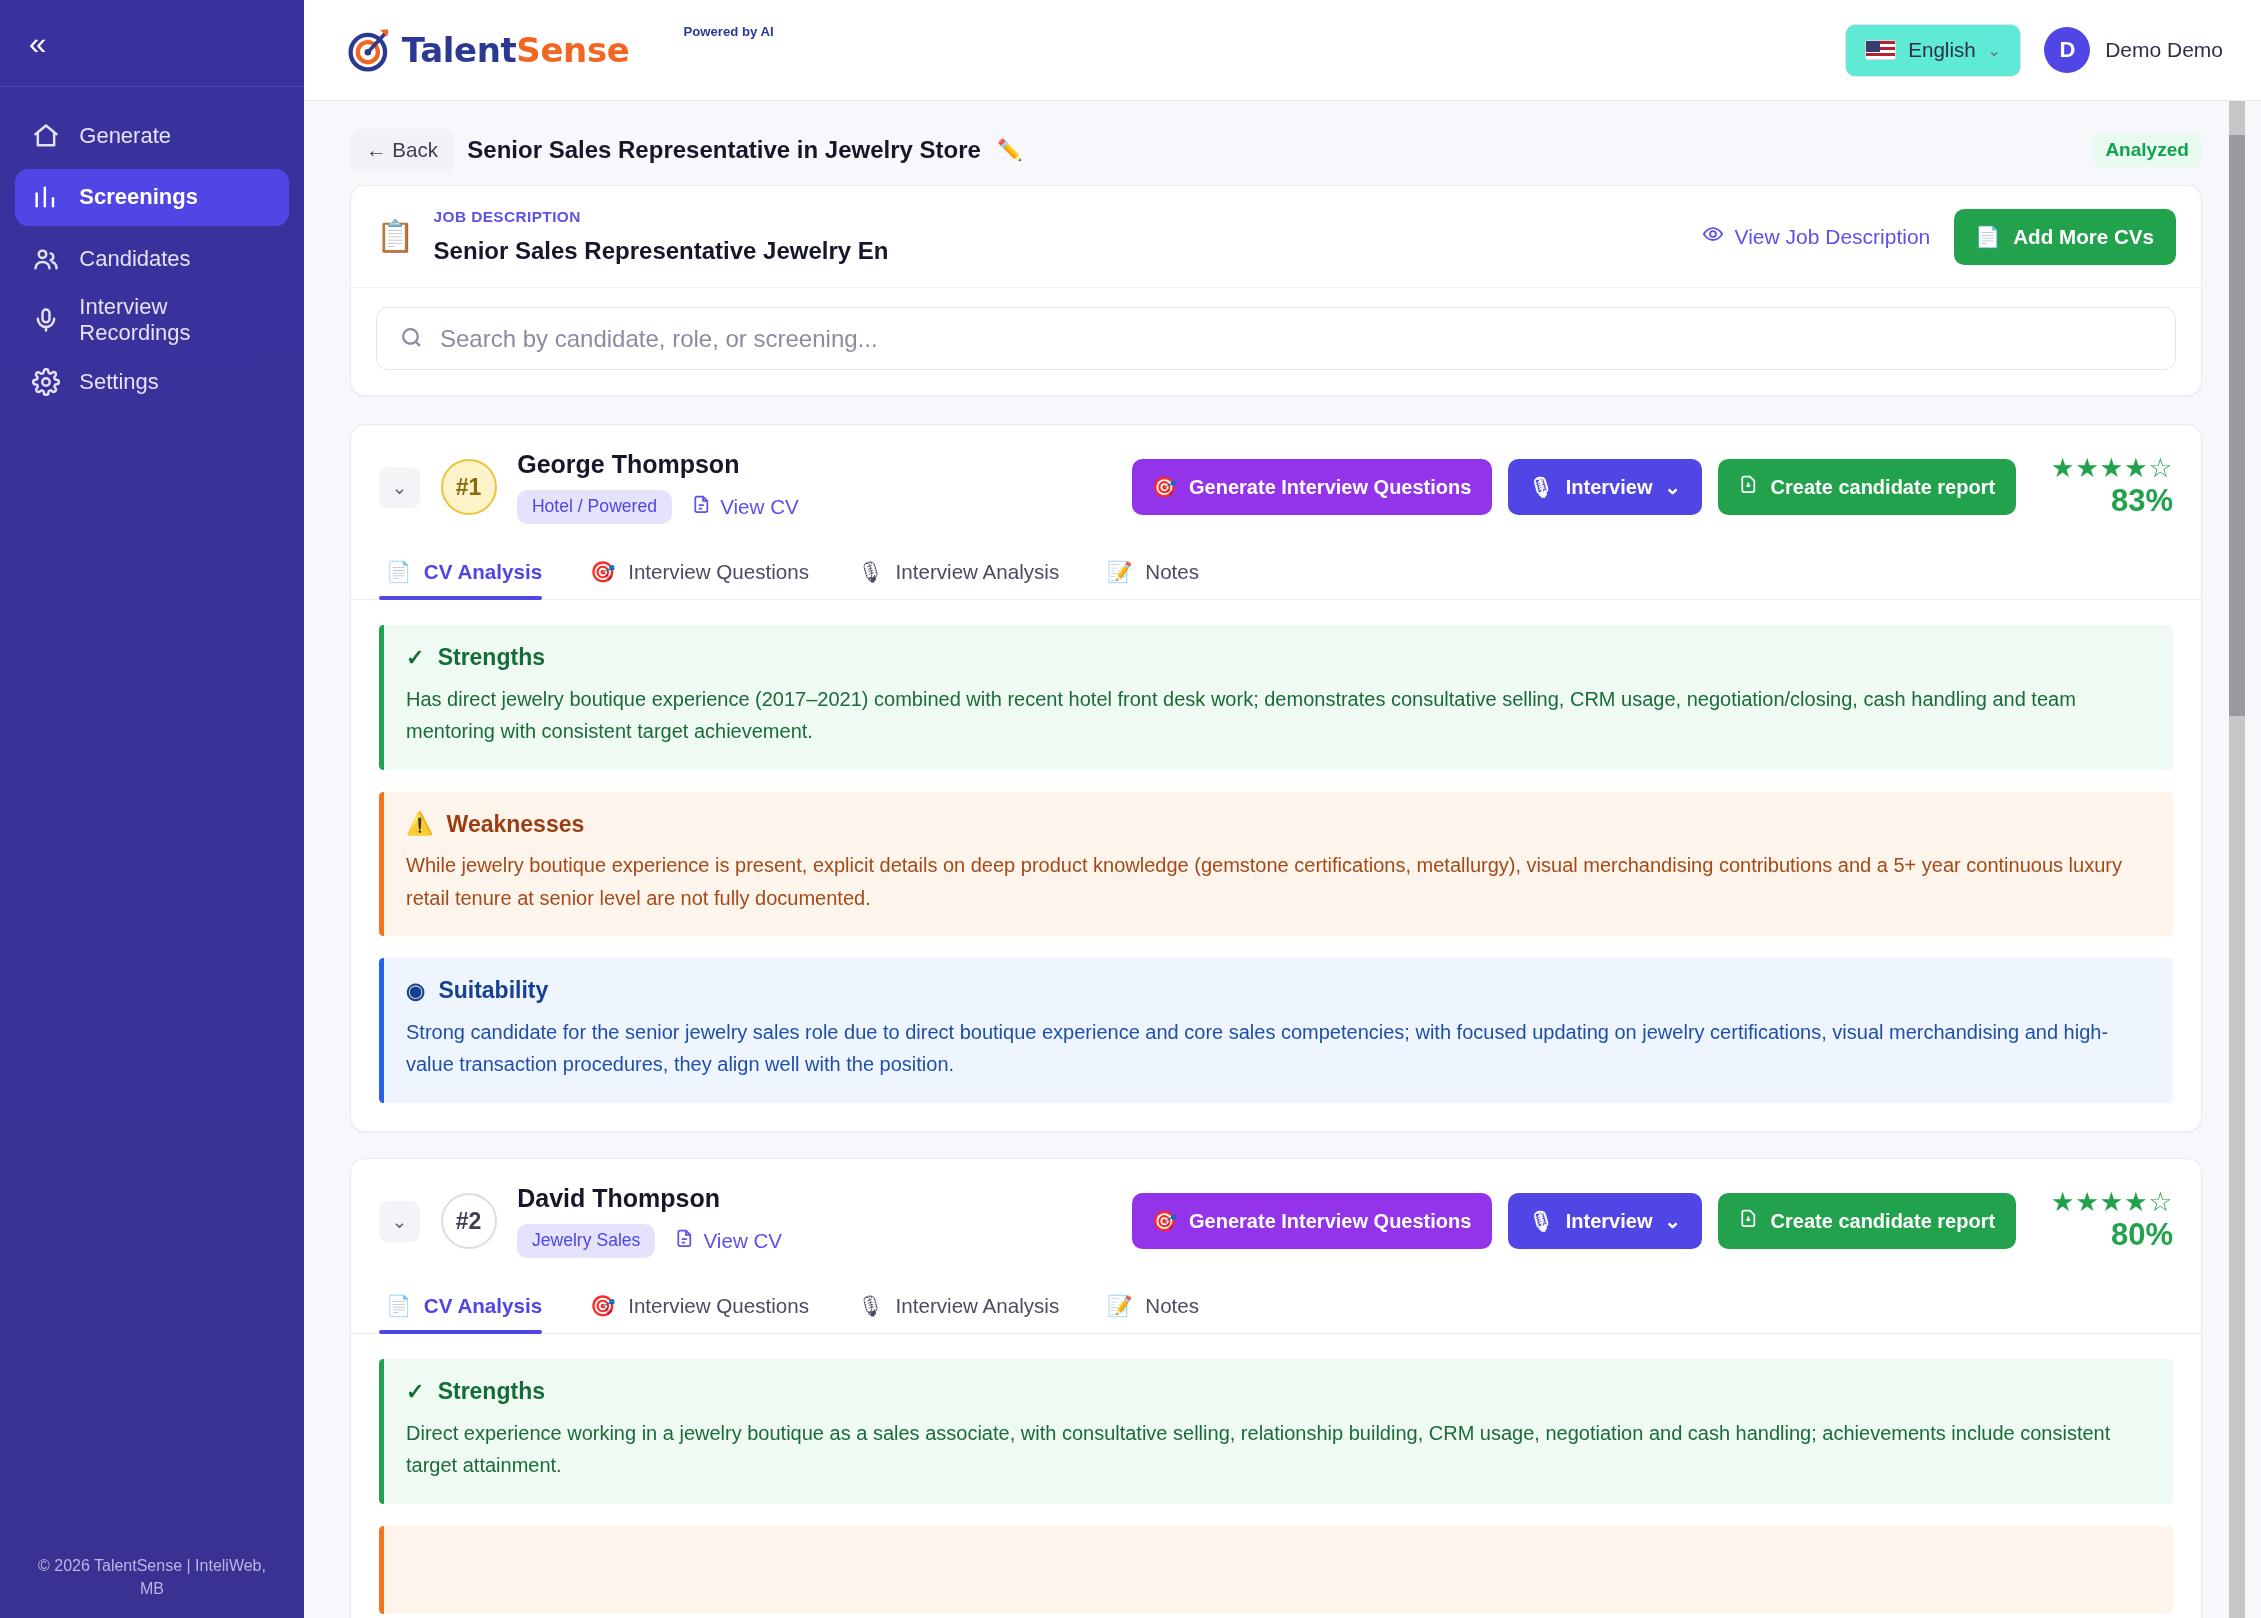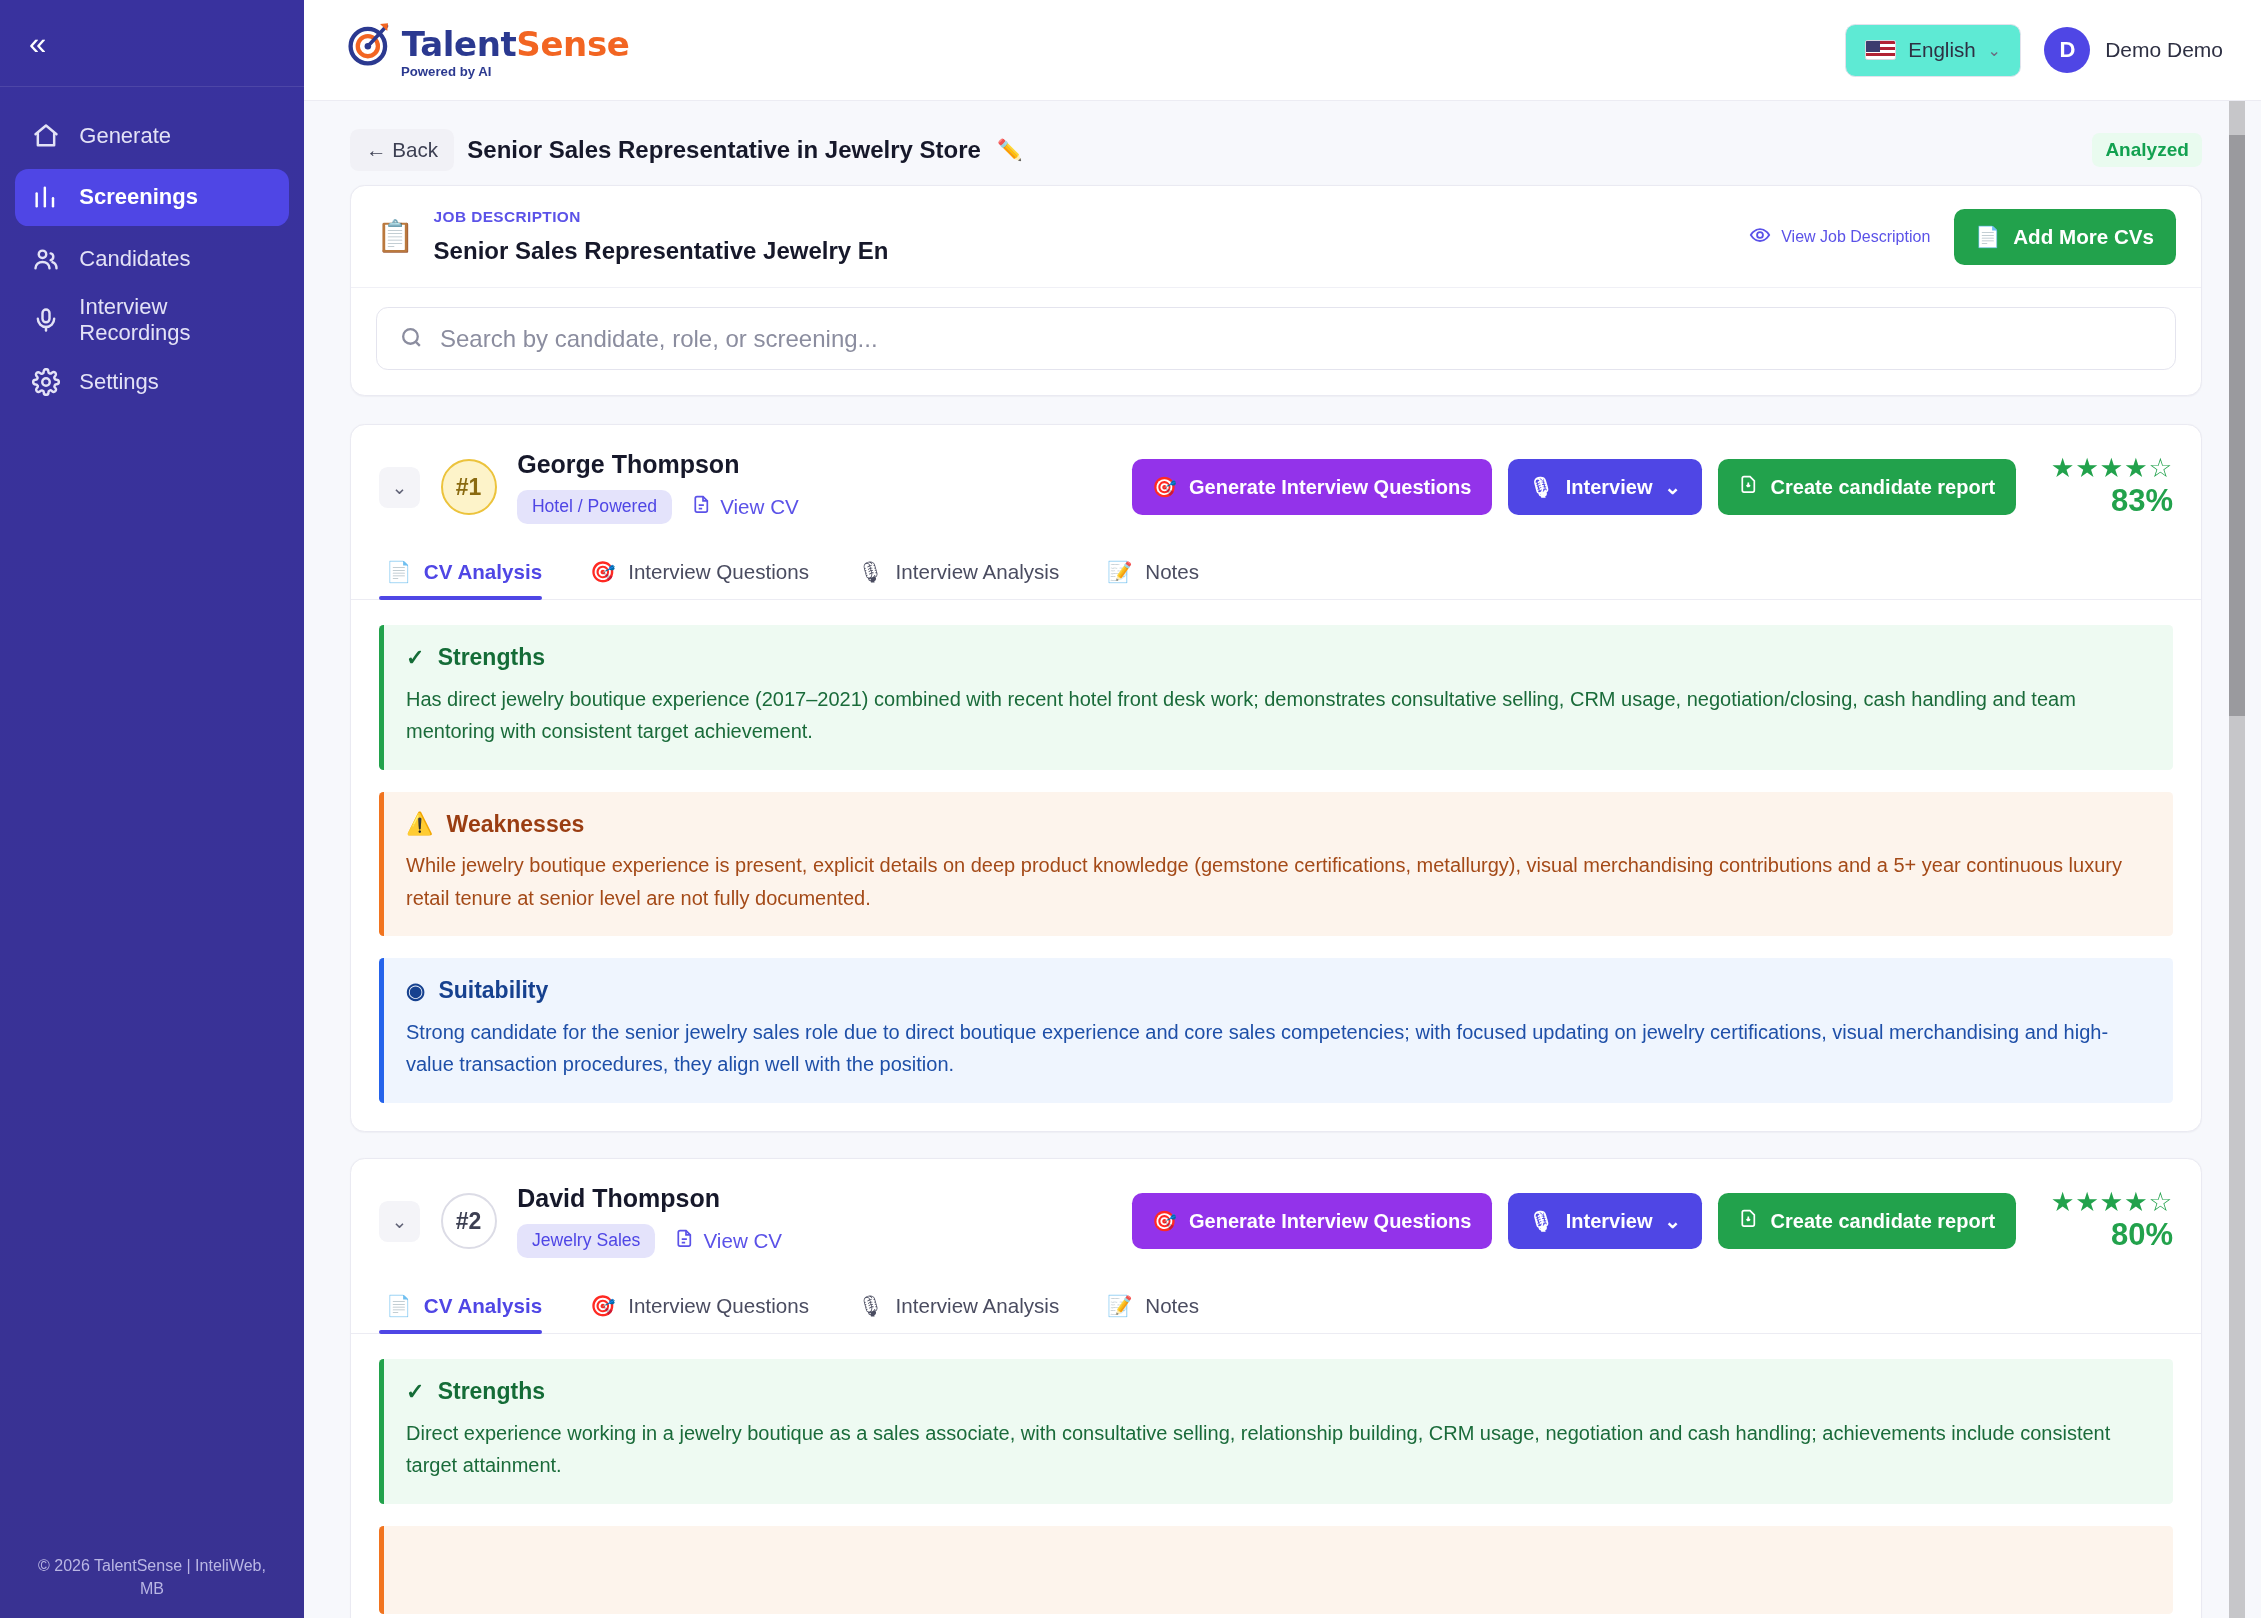"TalentSense" .logo { flex-direction: column -> row }
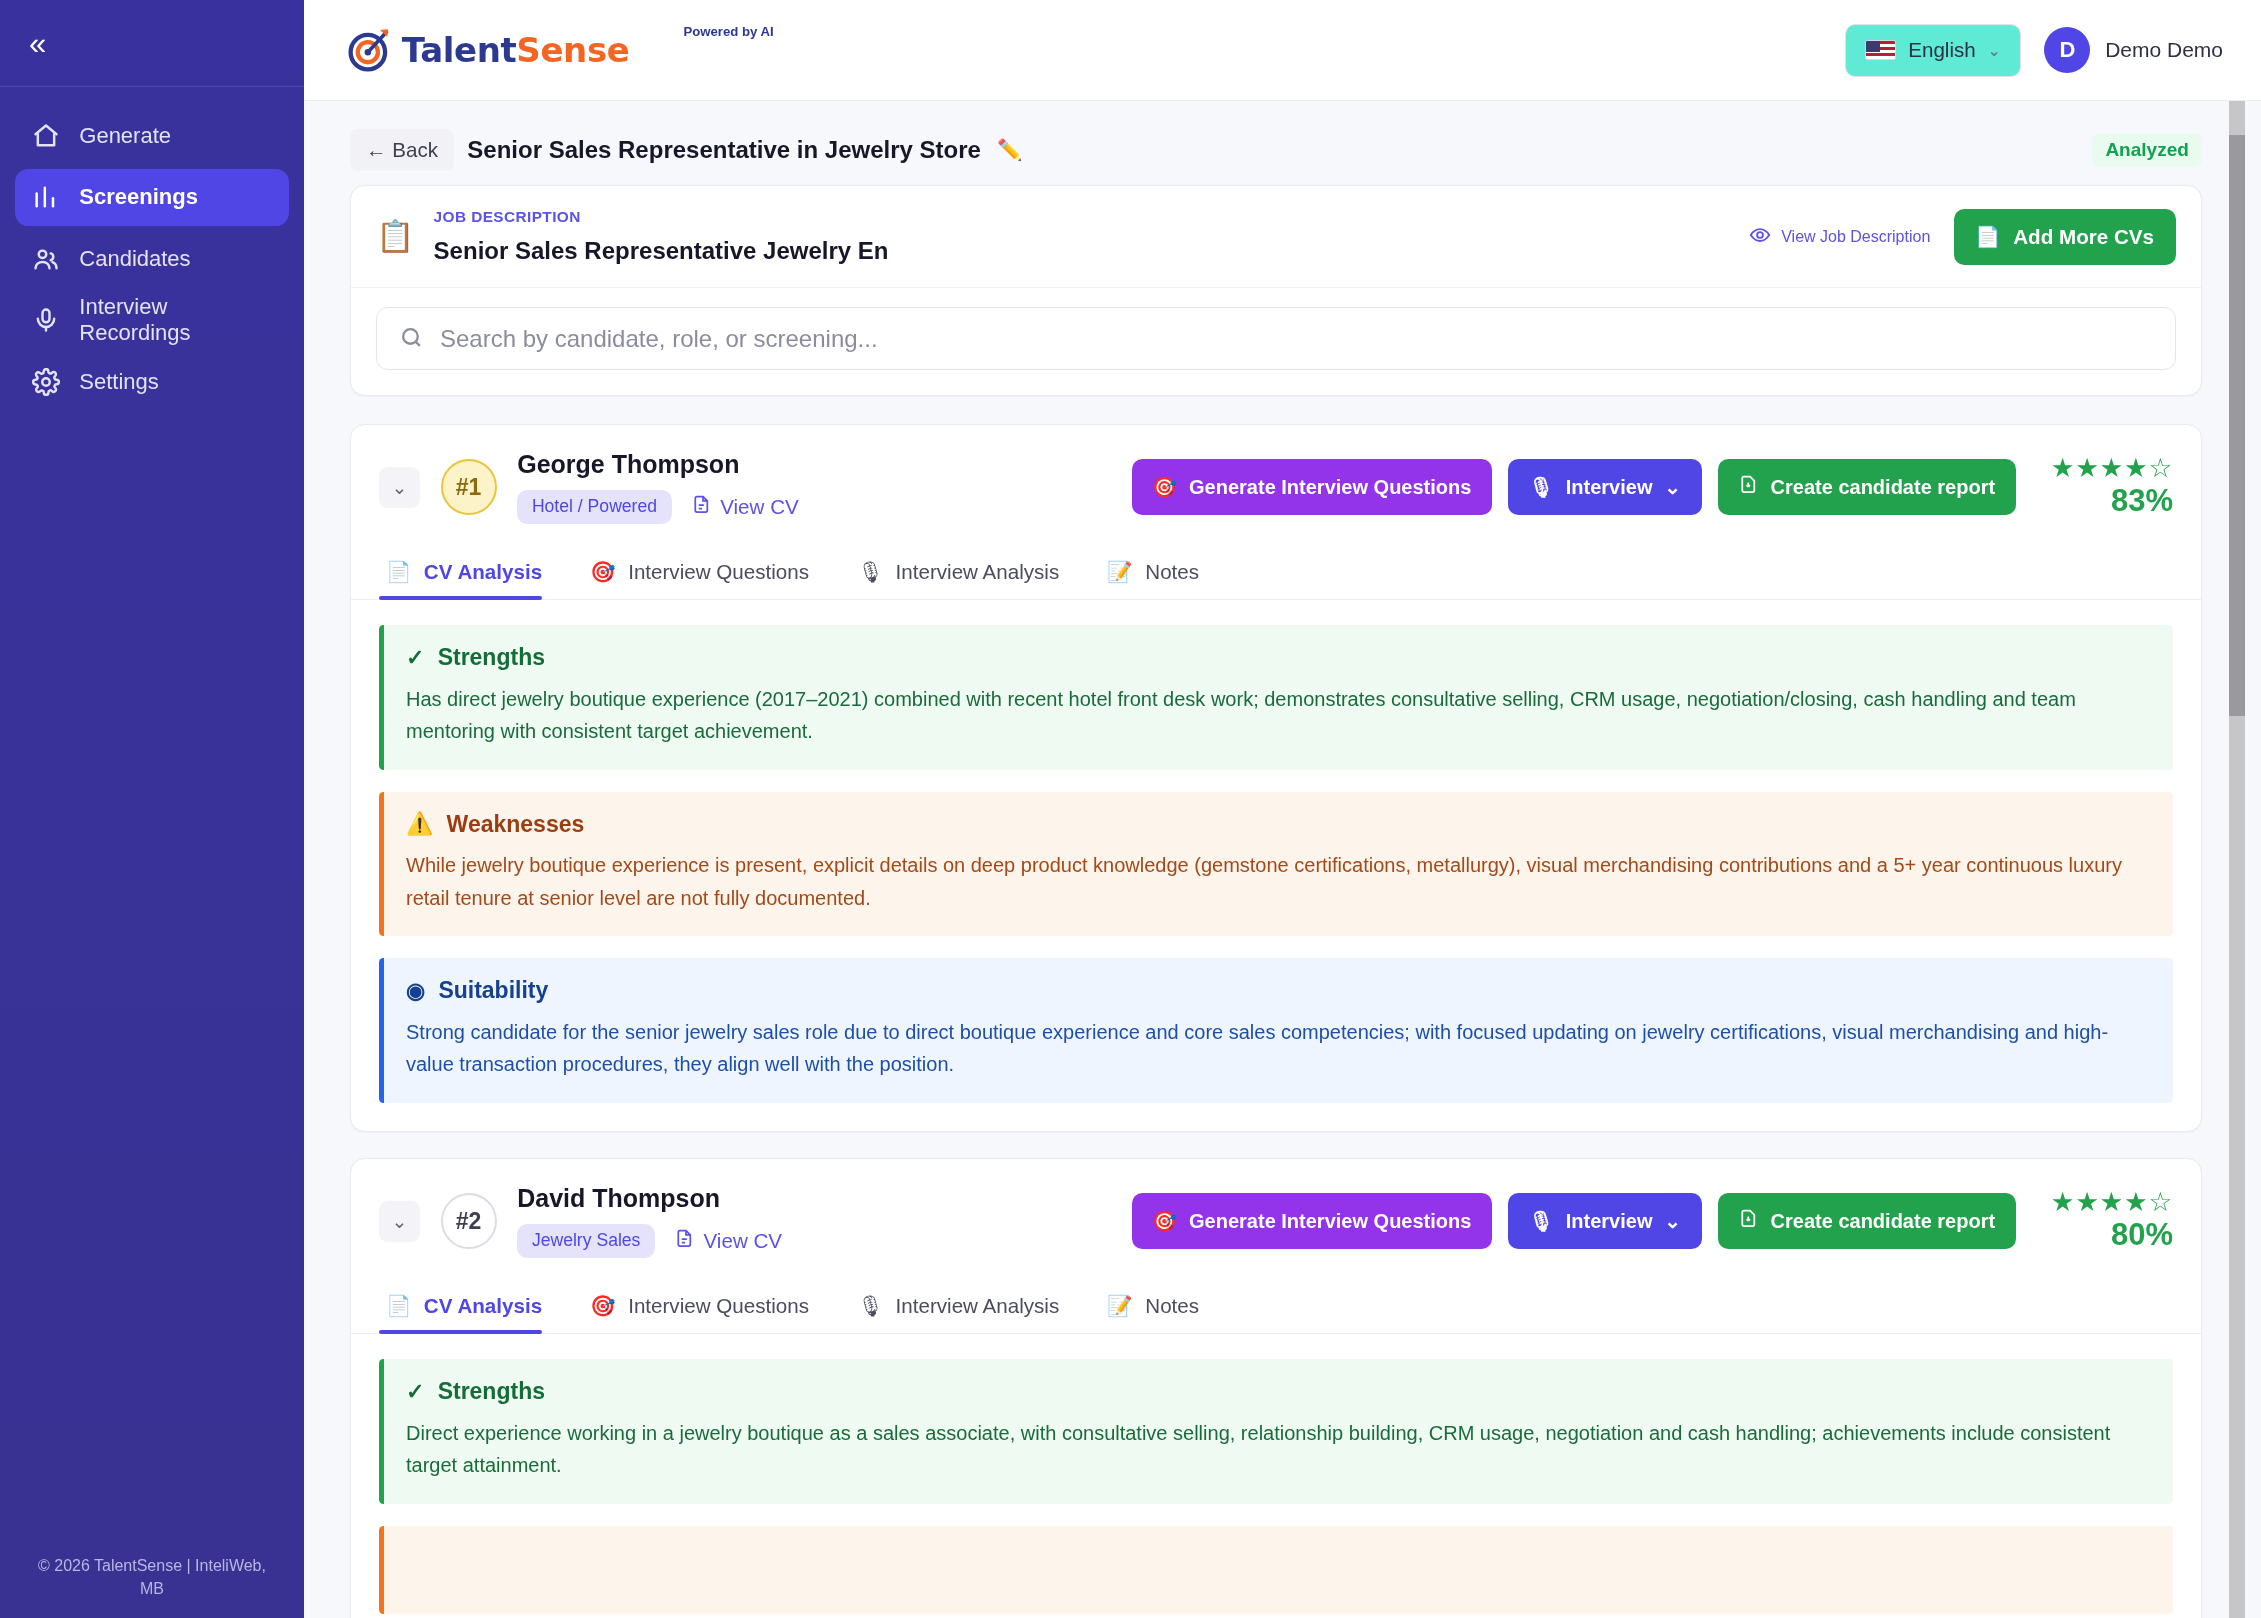"View Job Description" .link-btn { font-size: 16px -> 21px }
